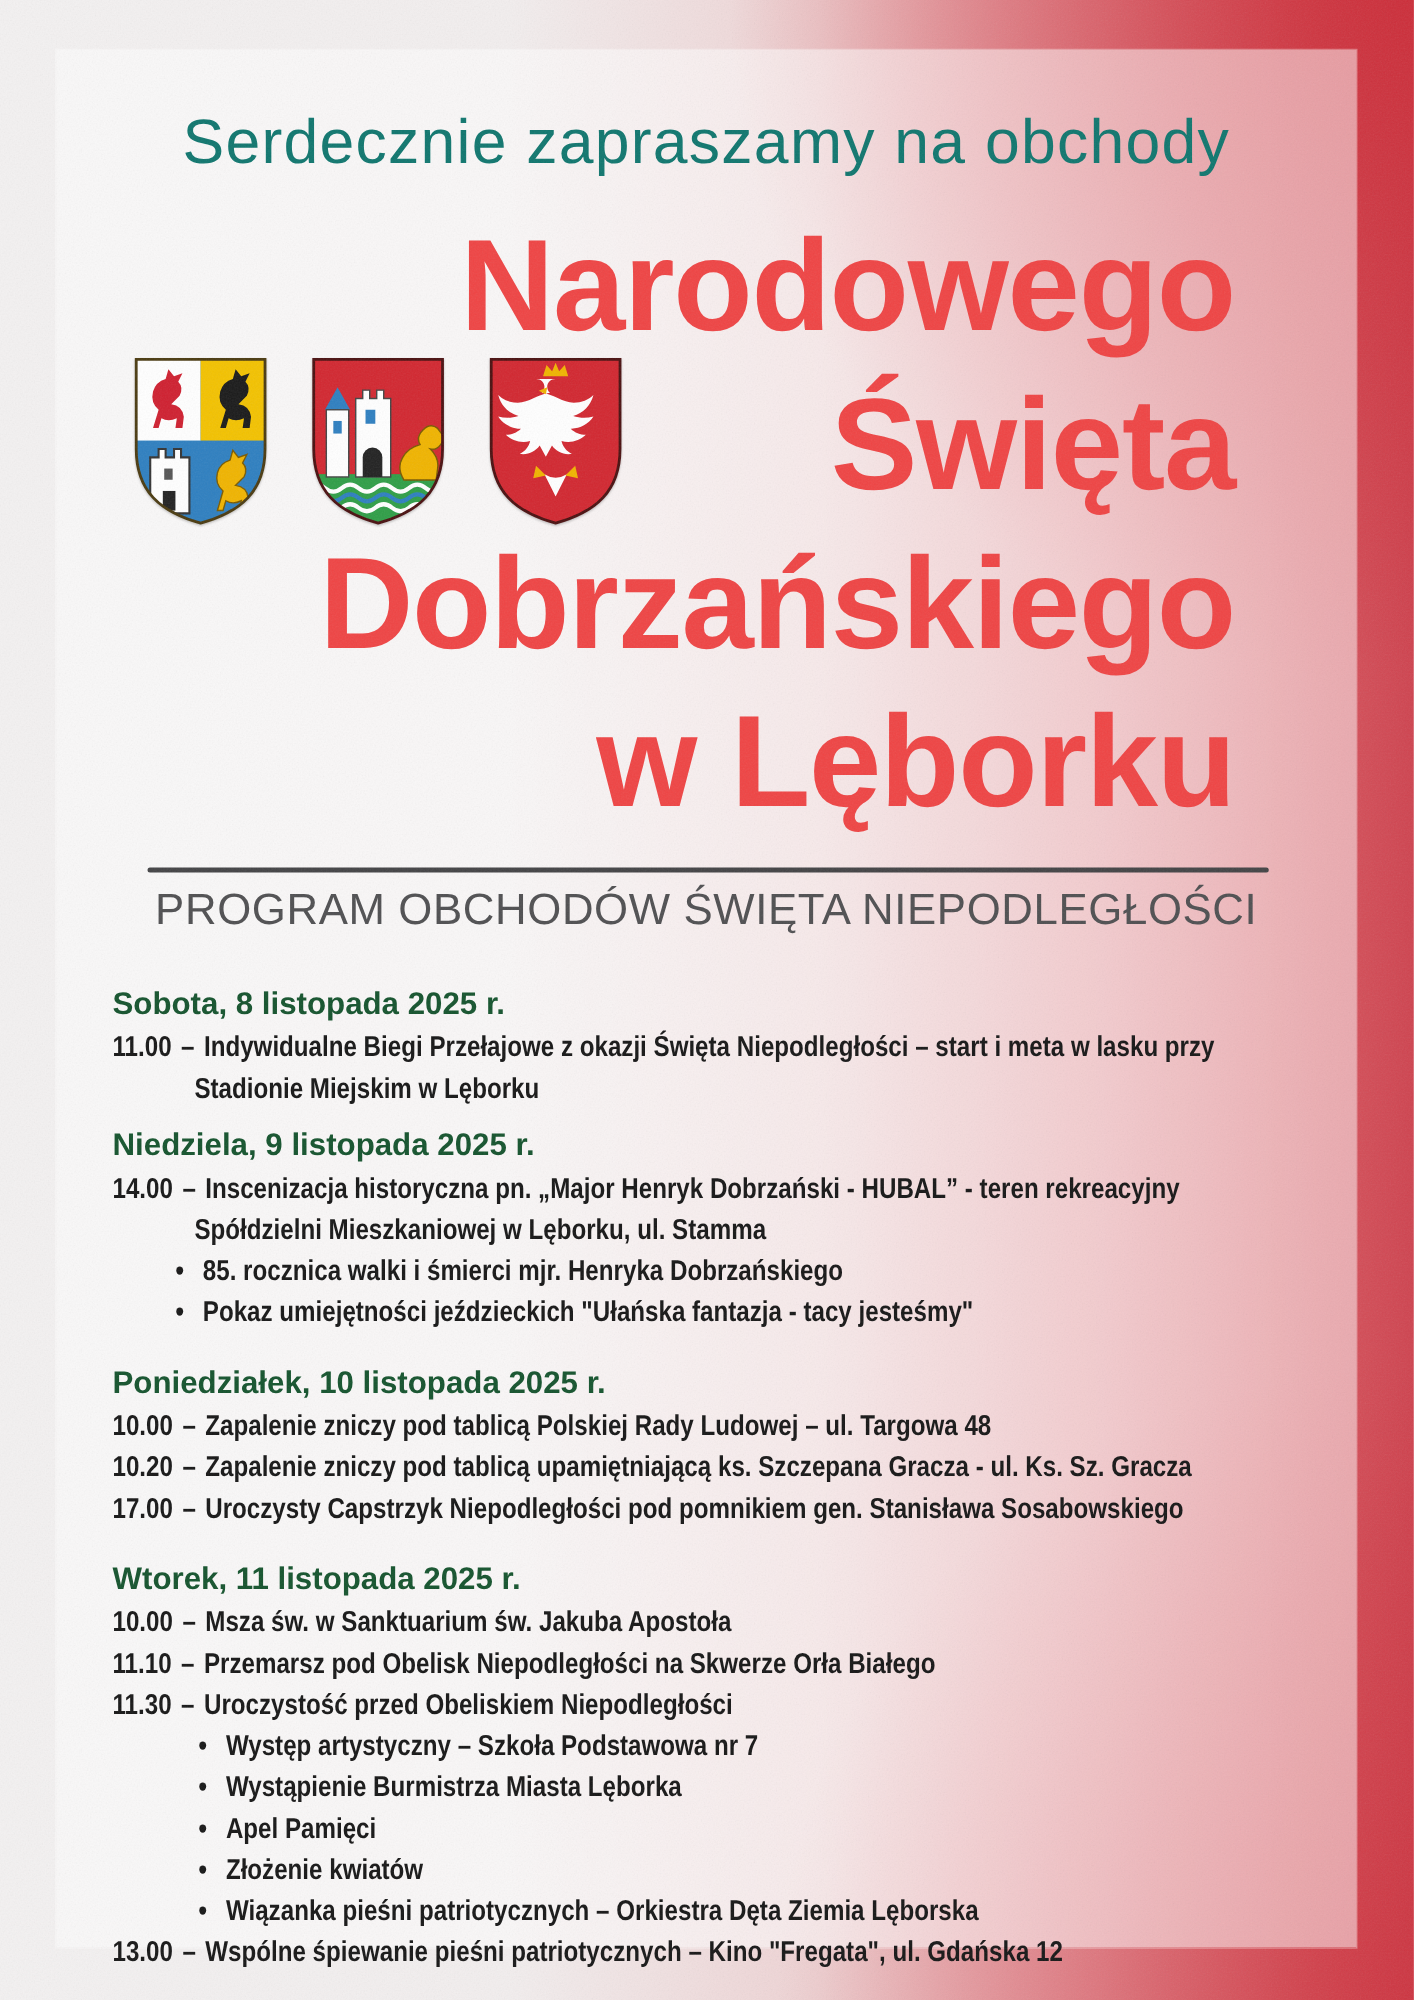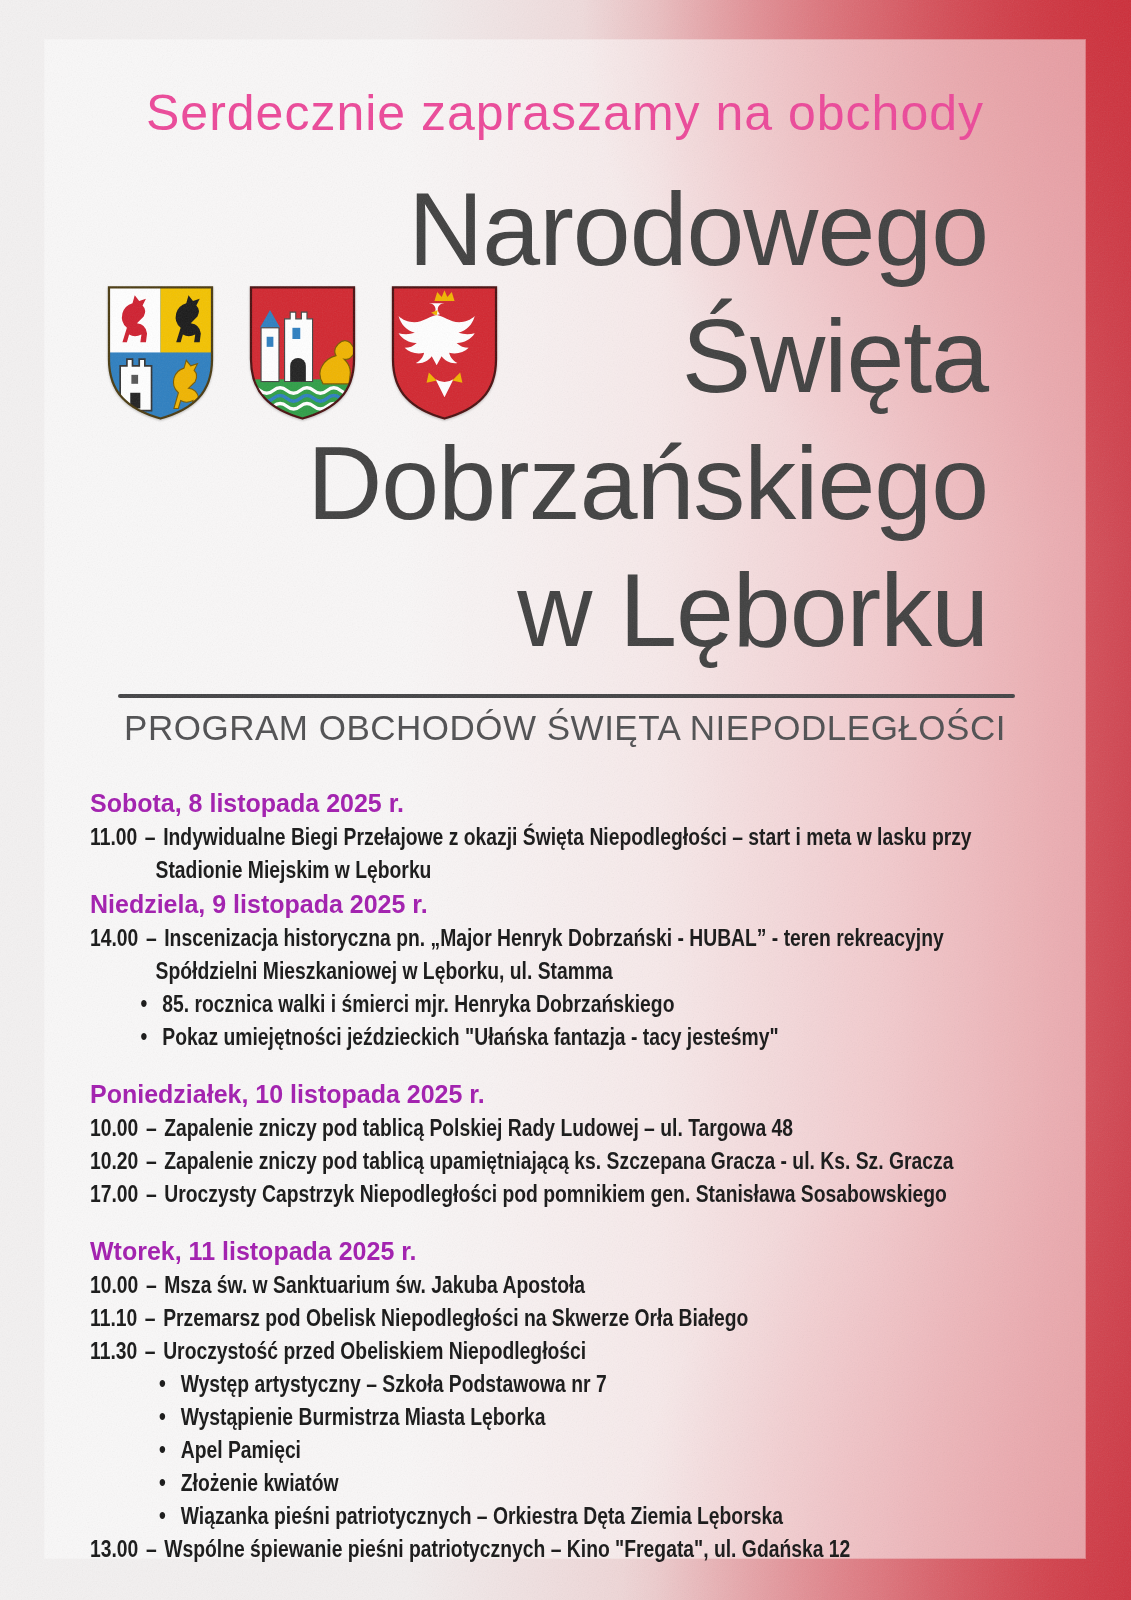"Serdecznie zapraszamy na obchody" .invite { color: #ec4899 -> #0f766e }
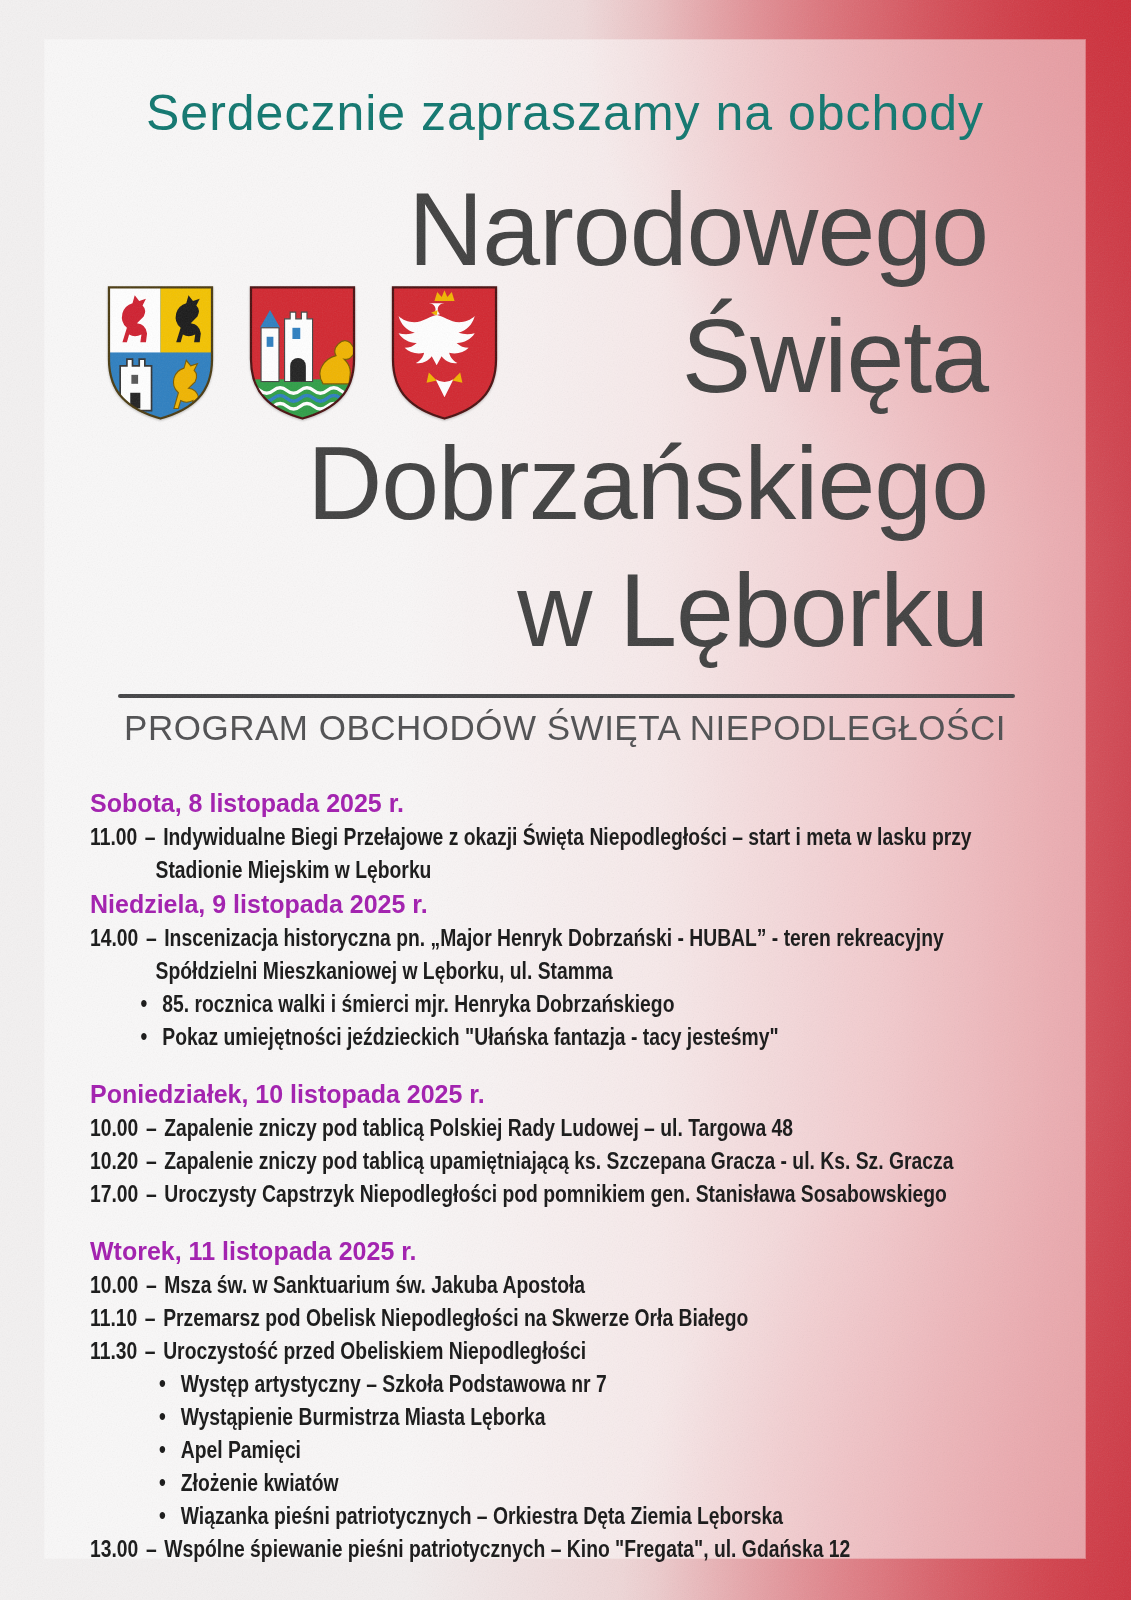"Narodowego" .title { color: #404040 -> #ef4444; font-weight: 400 -> 700 }
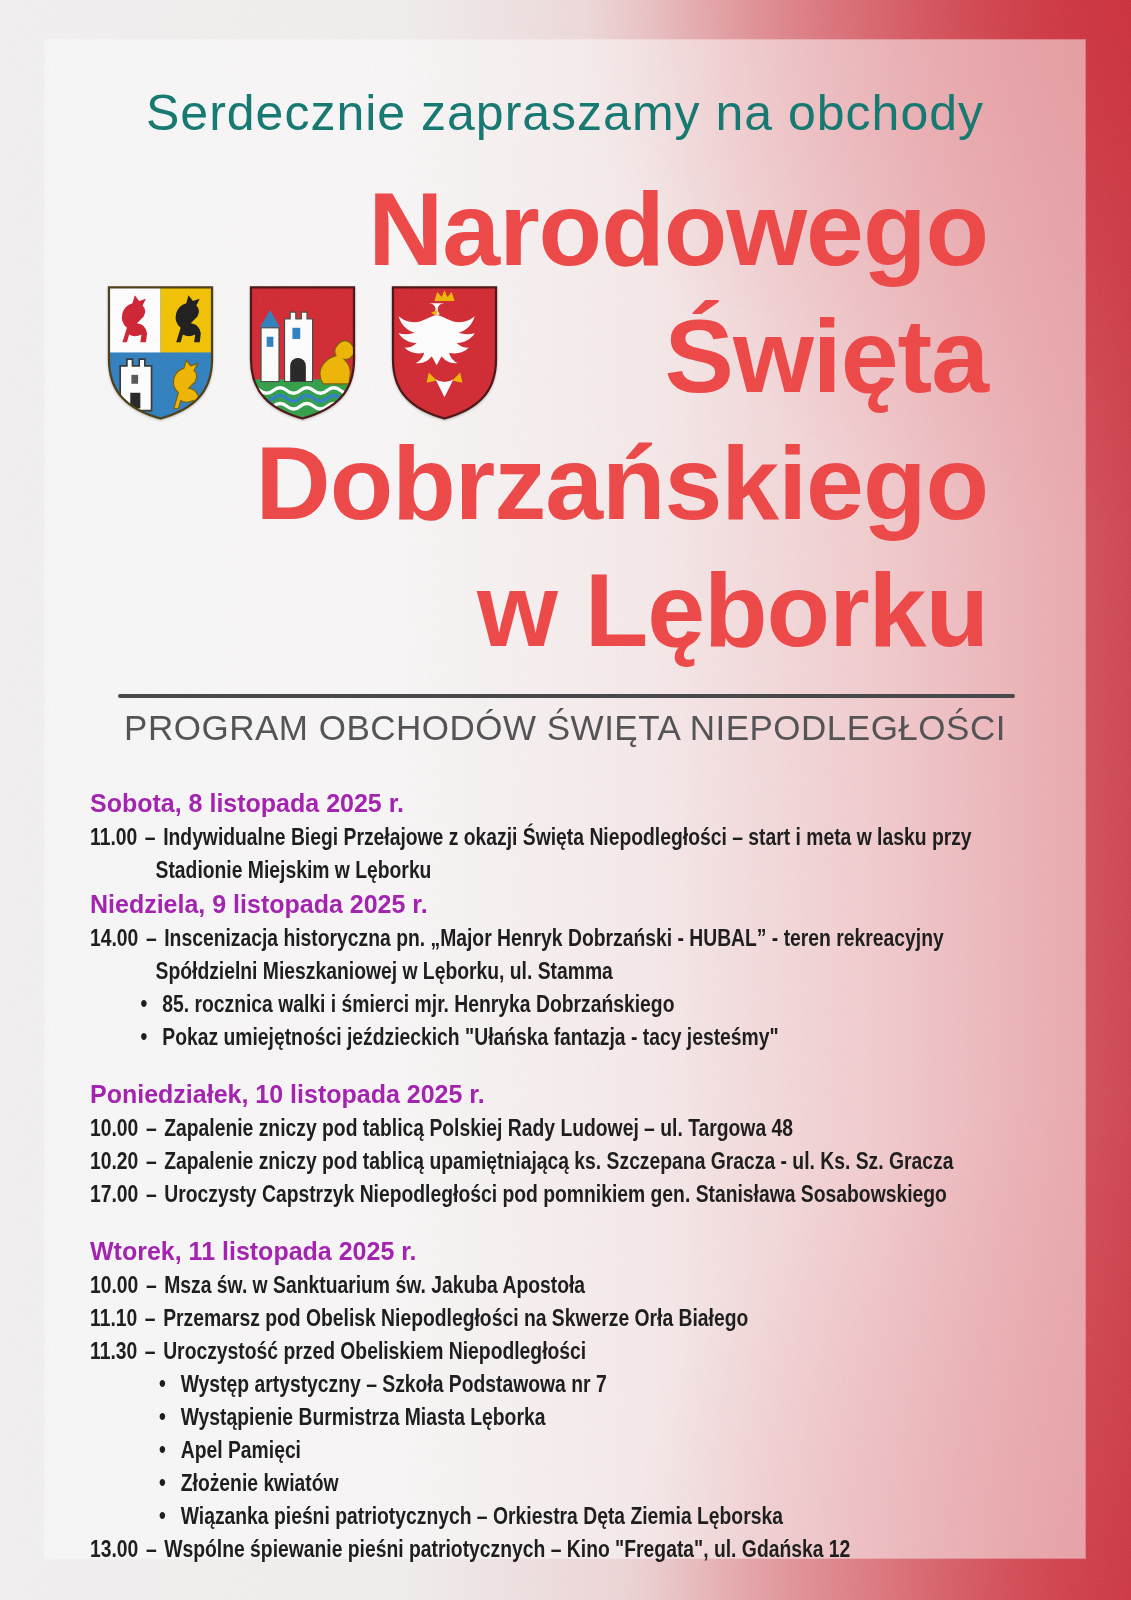"Sobota, 8 listopada 2025 r." .row.day { color: #a21caf -> #14532d }
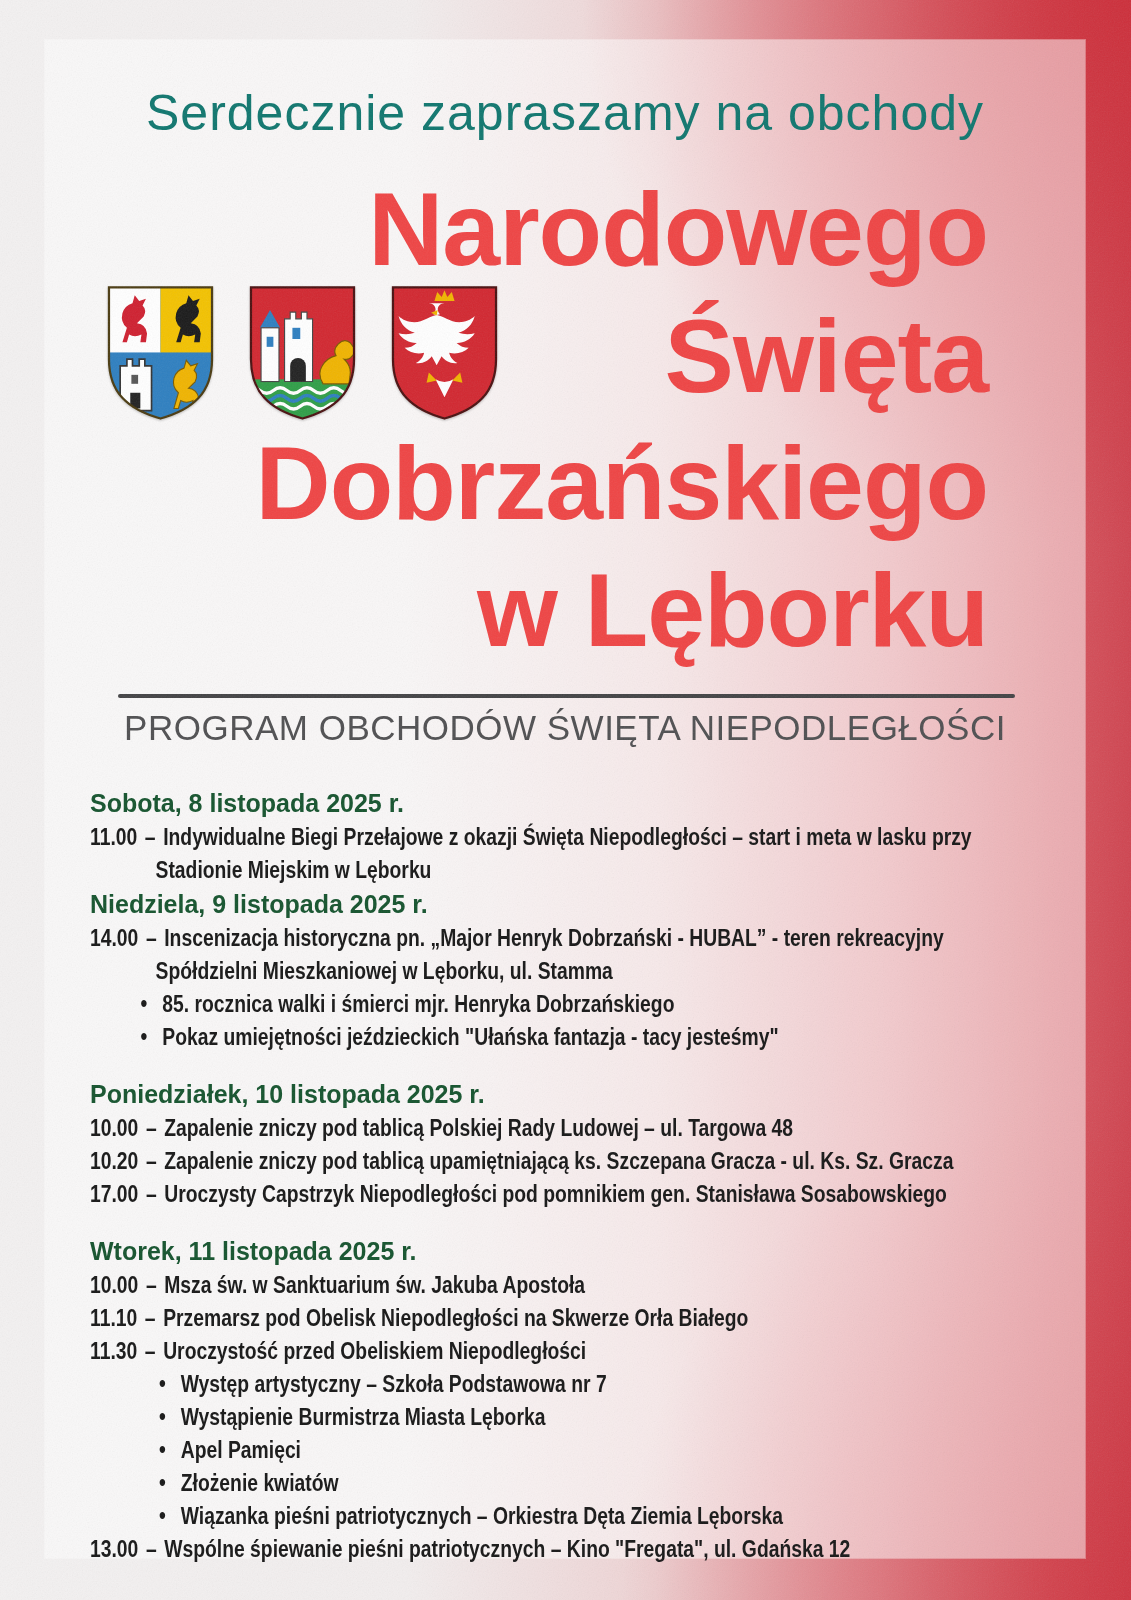"Niedziela, 9 listopada 2025 r." .row.gap-lg { margin-top: none -> 12px }
